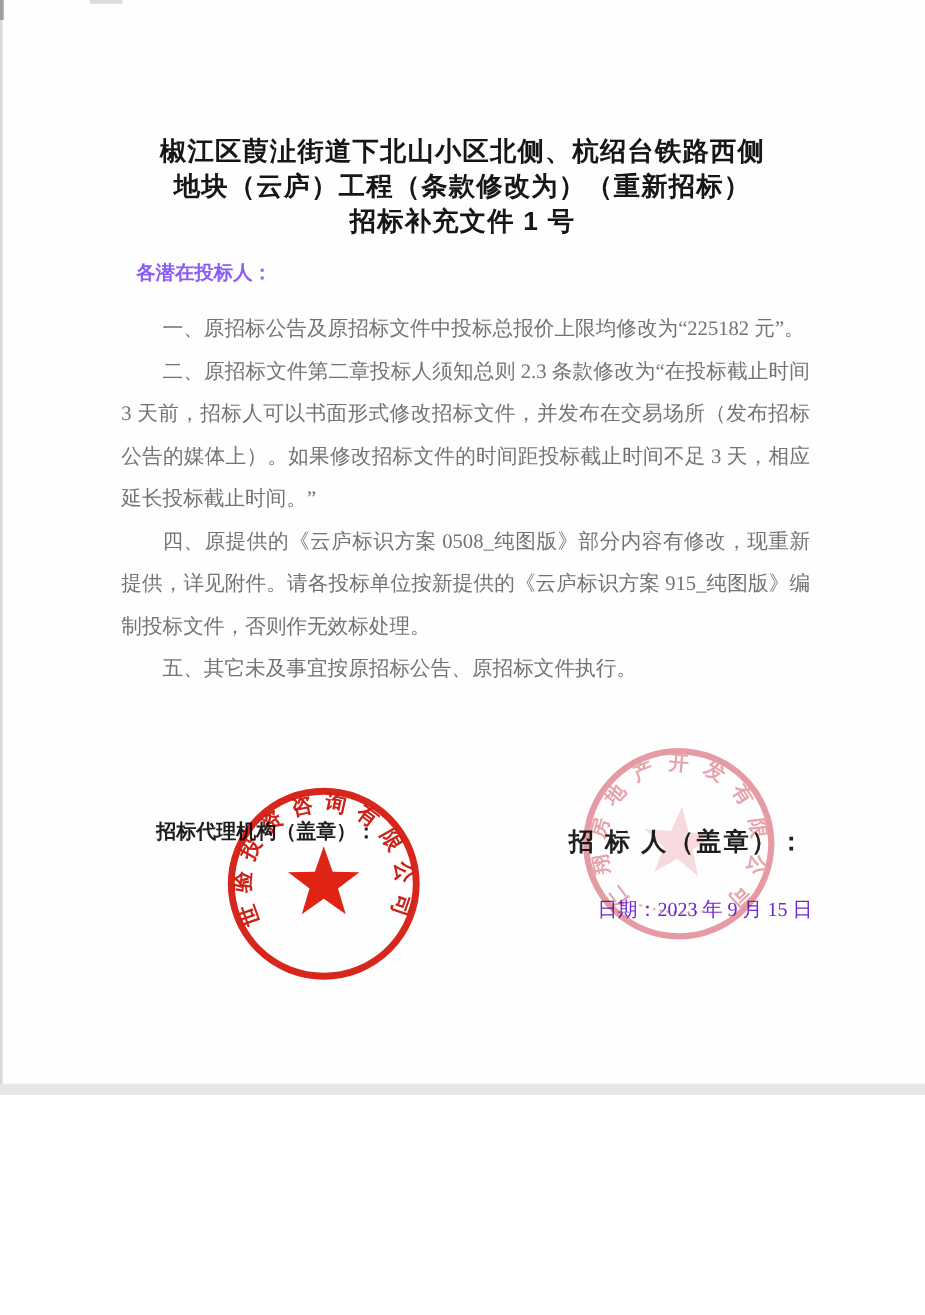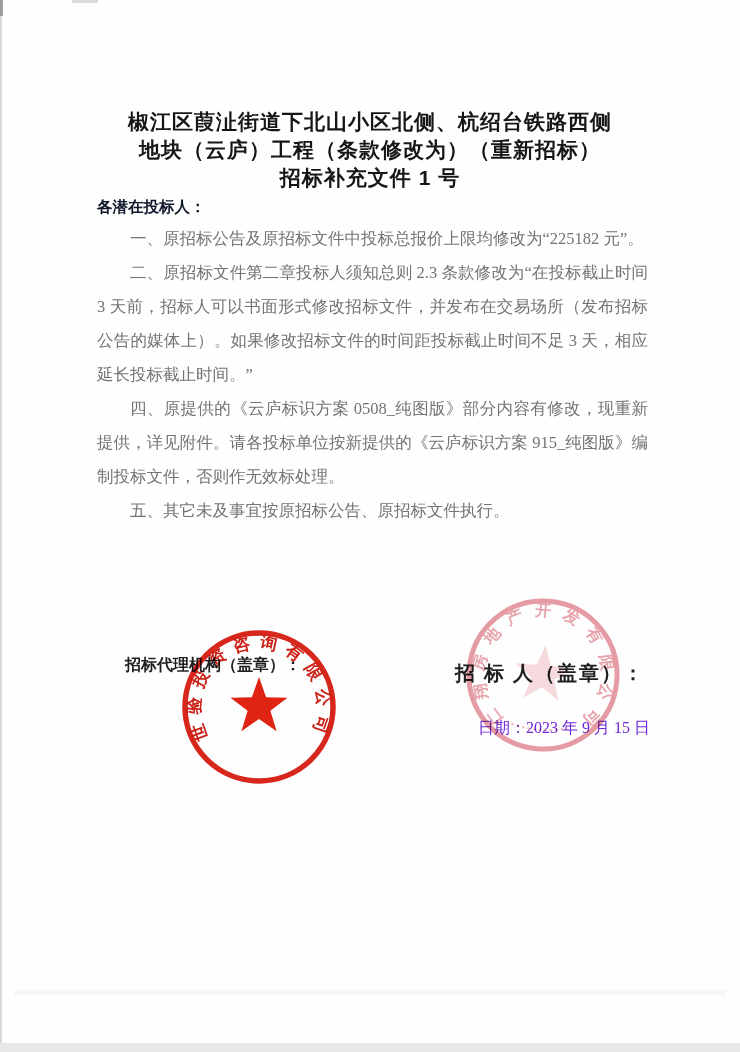"椒江区葭沚街道下北山小区北侧、杭绍台铁路西侧" .page { height: 1052px -> 876px }
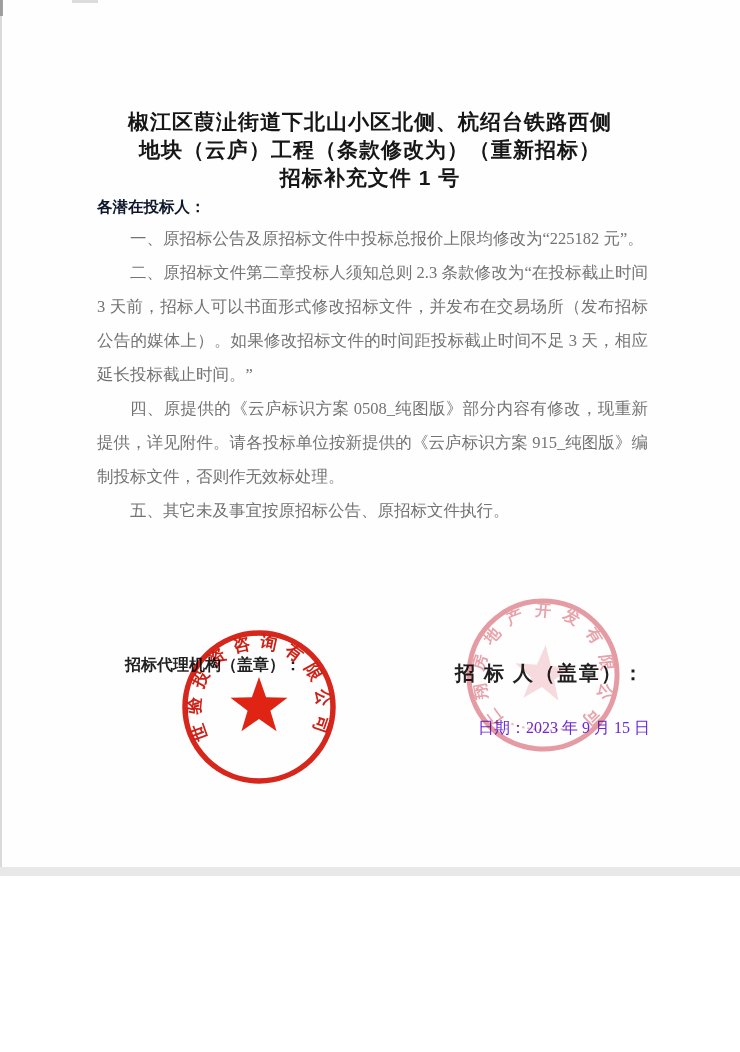"各潜在投标人：" .salutation { color: #0f172a -> #8b5cf6; margin: 0 -> 12px }
